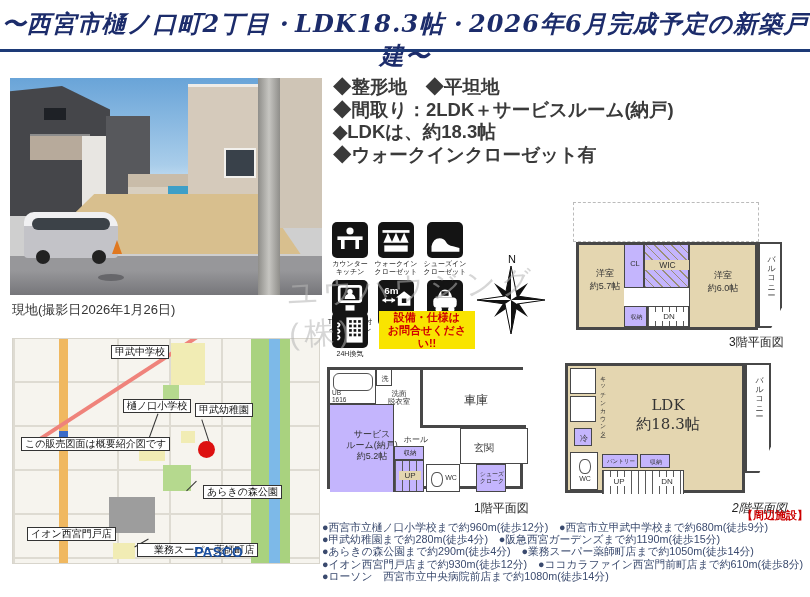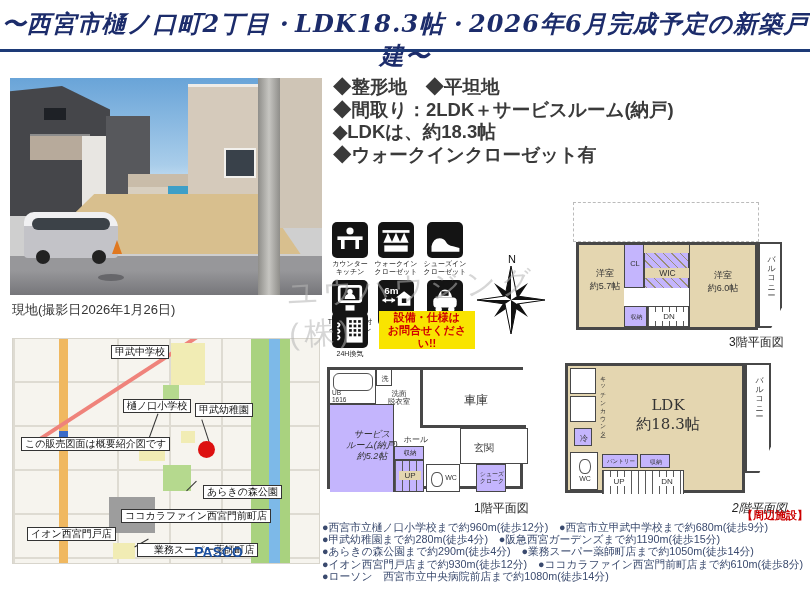"WIC" div.room { margin-top: 8px -> none }
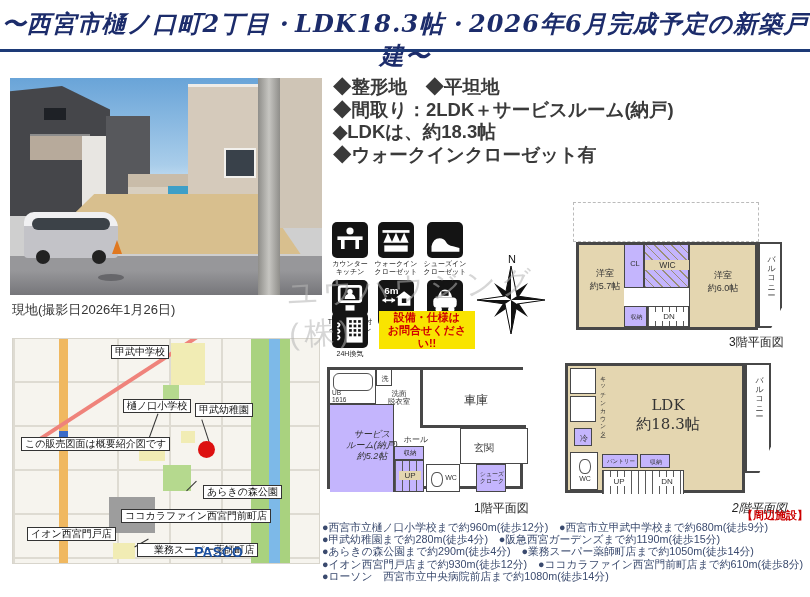"サービス" div.room-label { font-style: italic -> none }
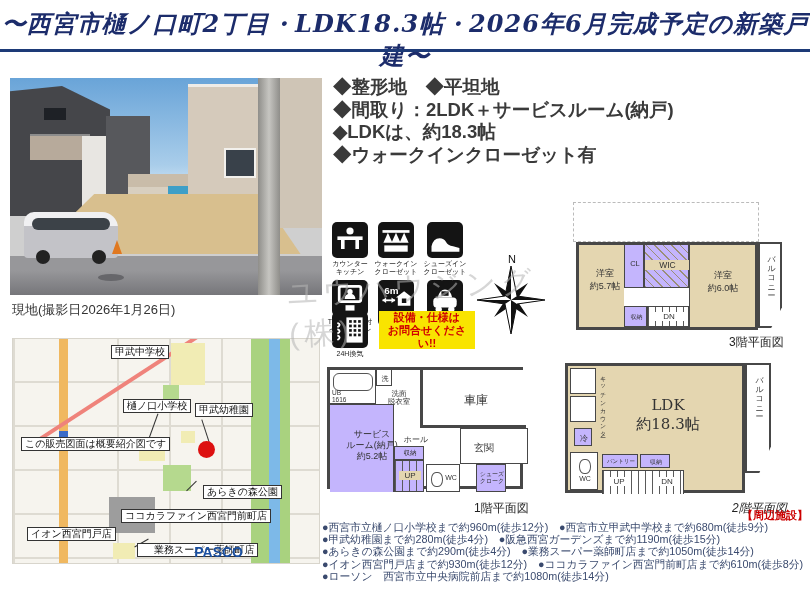"ココカラファイン西宮門前町店" div.map-label { html: <div>ココカラファイン西宮門前町店</div> -> none }
